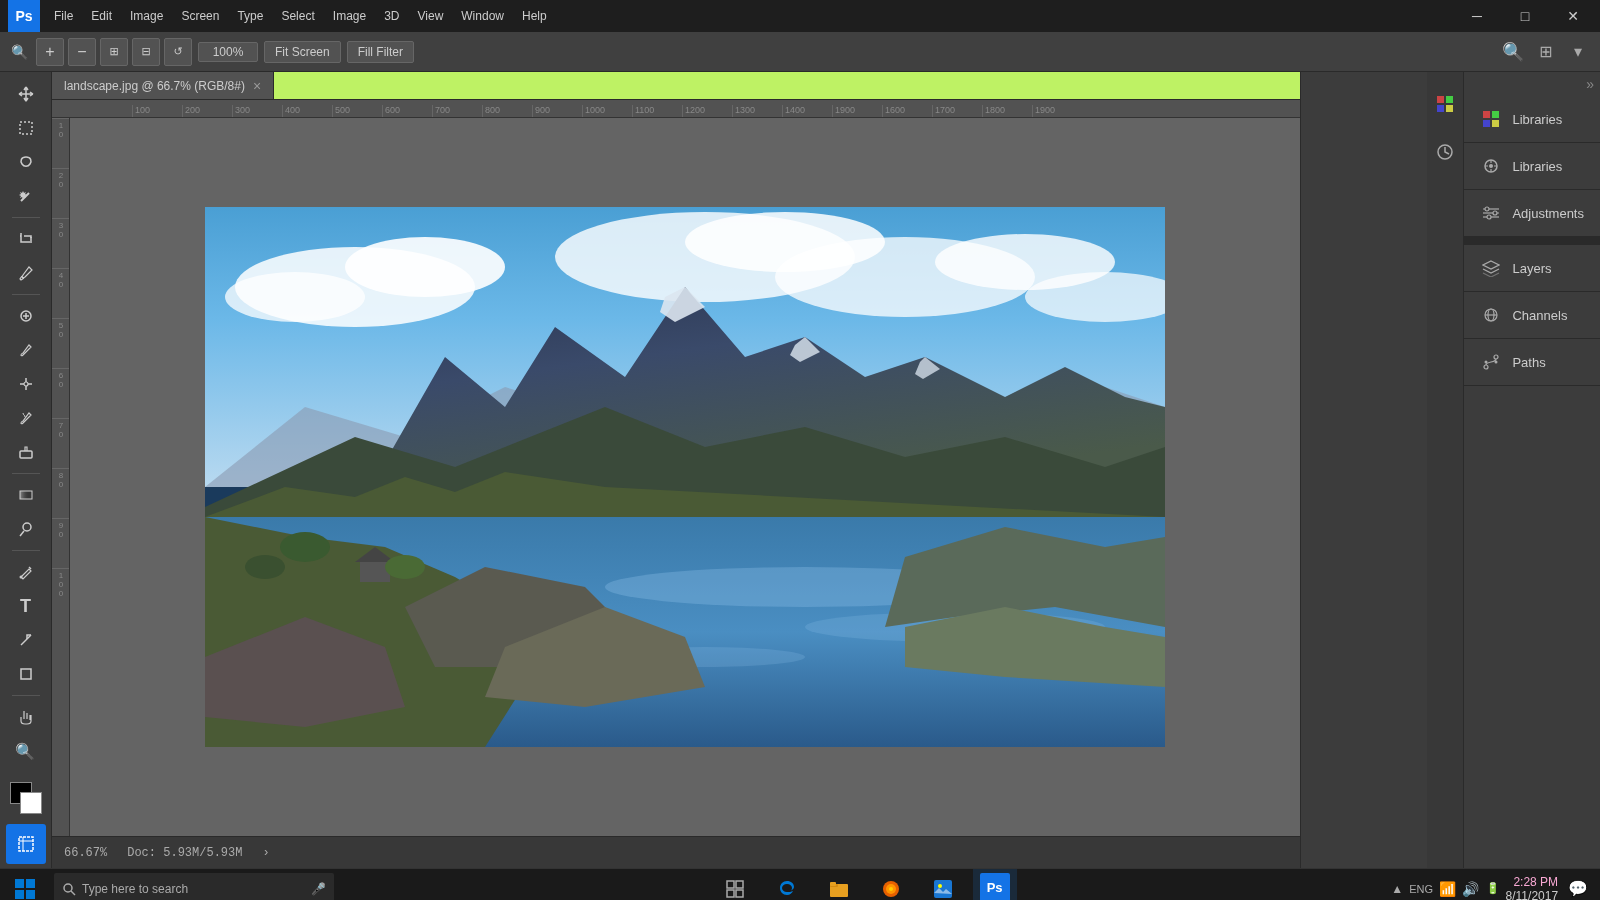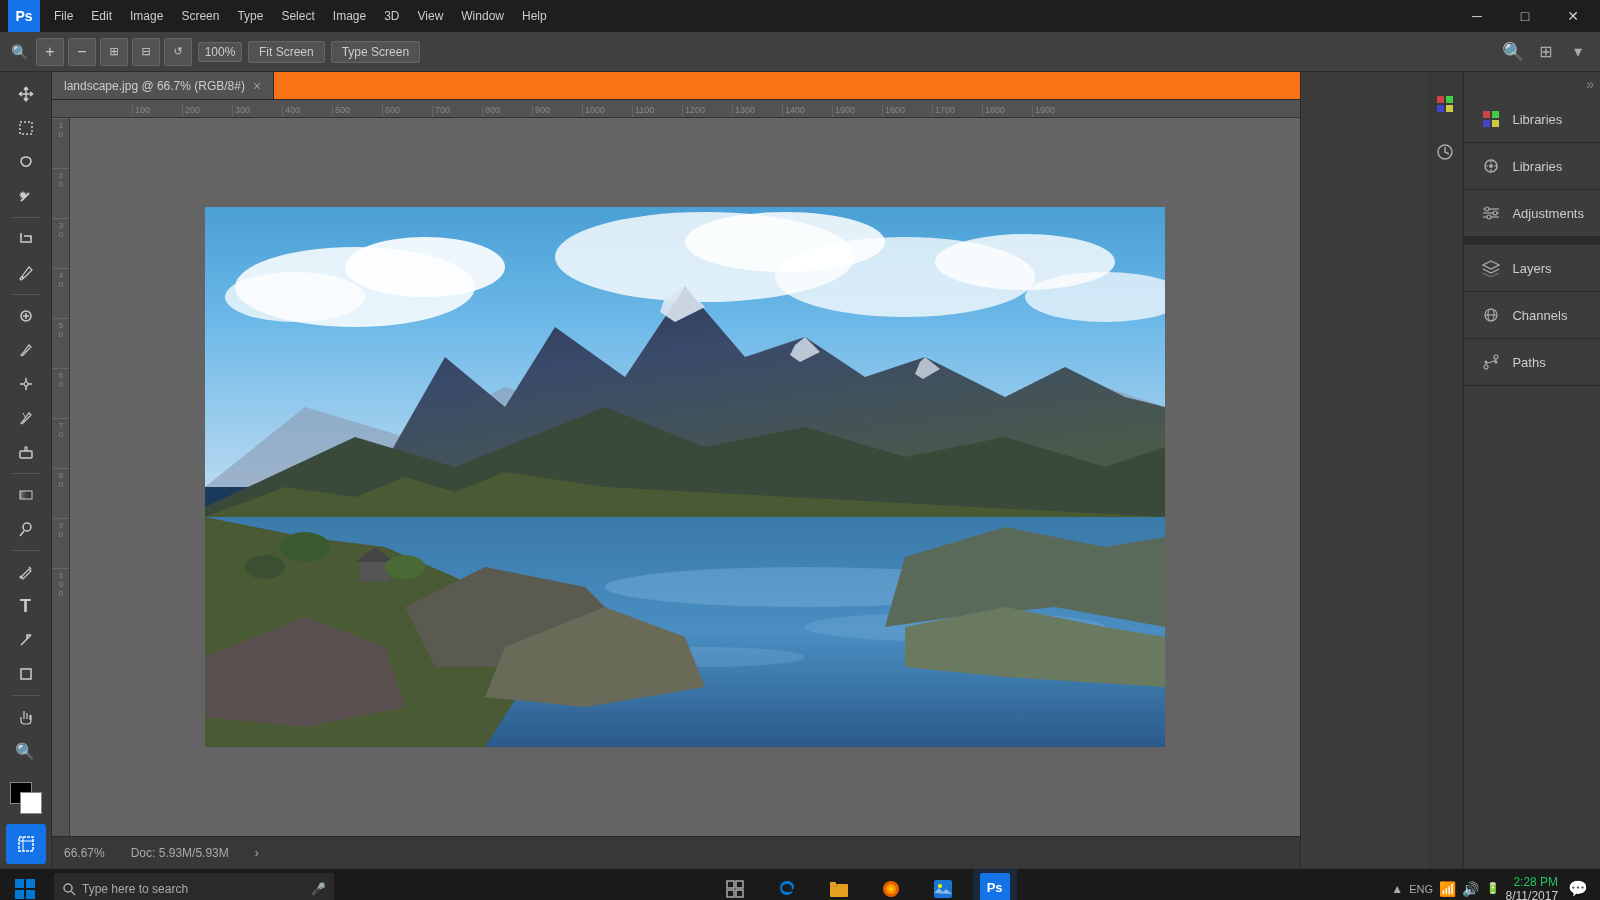"100%" input.zoom-input { width: 44px -> 60px }
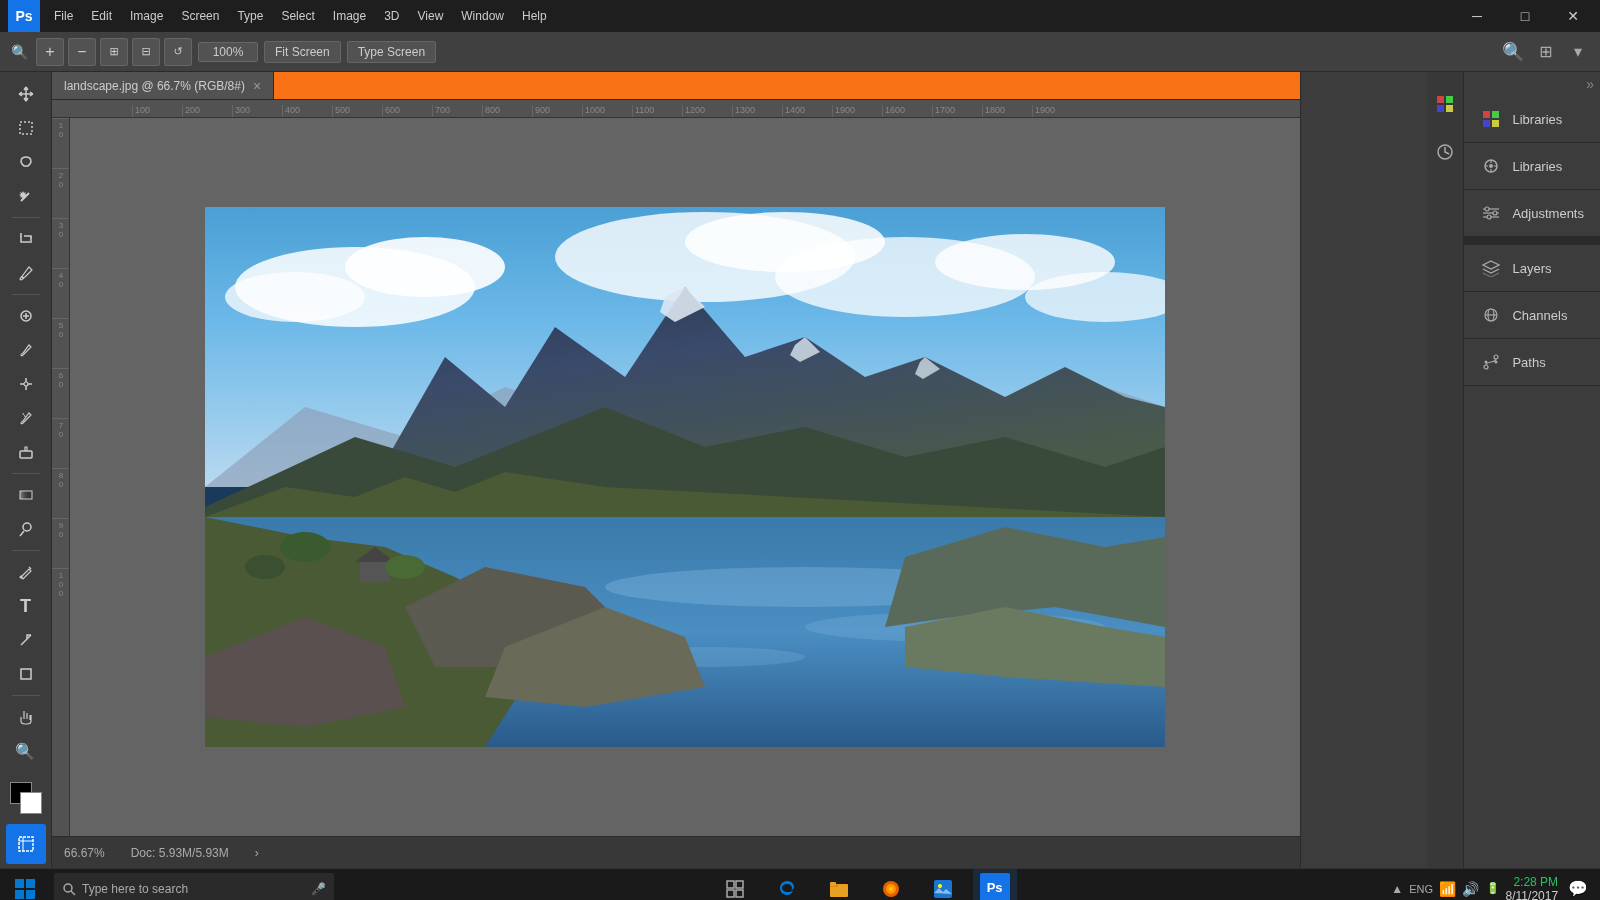"Type Screen" button.opt-btn { text: Type Screen -> Fill Filter }
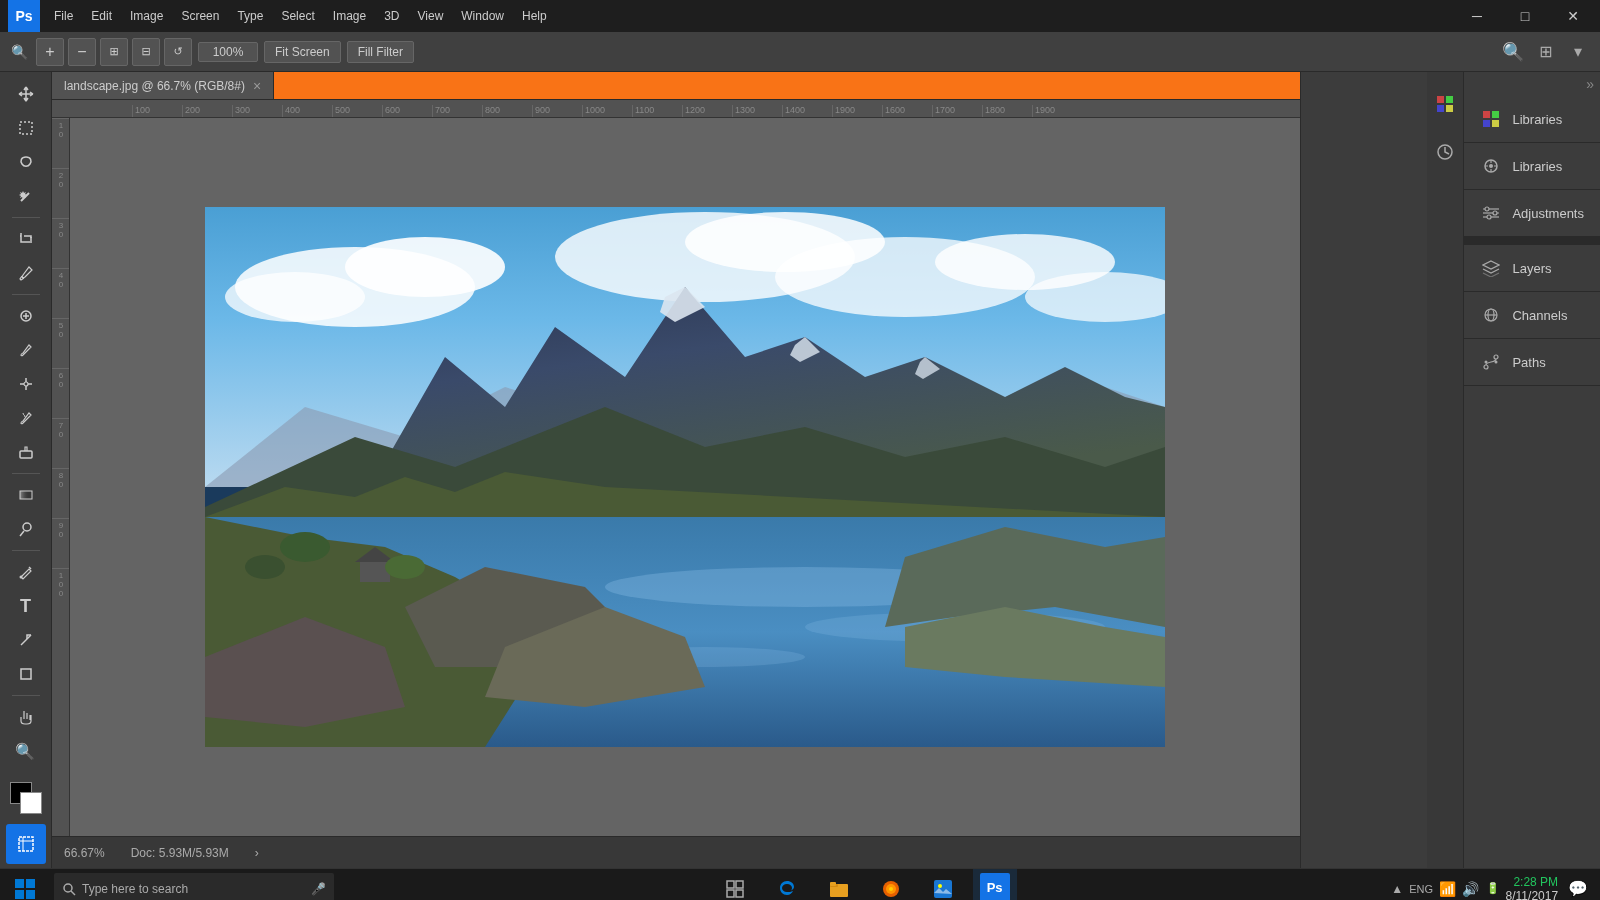"landscape.jpg @ 66.7% (RGB/8#)" #tab-bar { background: #f97316 -> #bef264 }
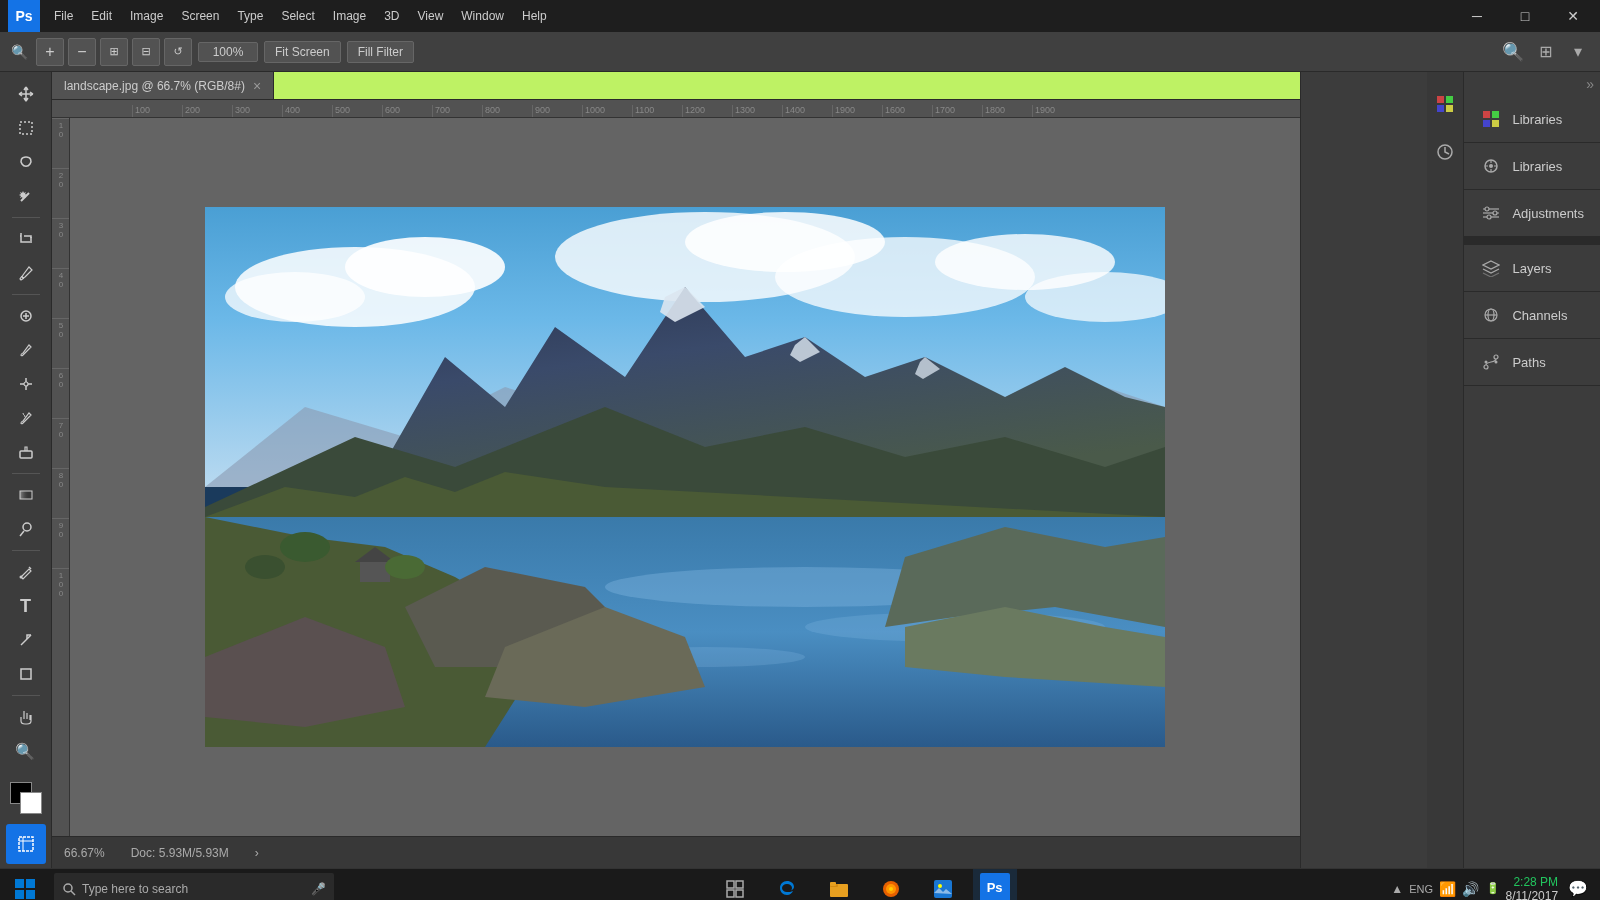"66.67%" #status-left { font-family: none -> Liberation Mono, monospace; gap: 26px -> 20px }
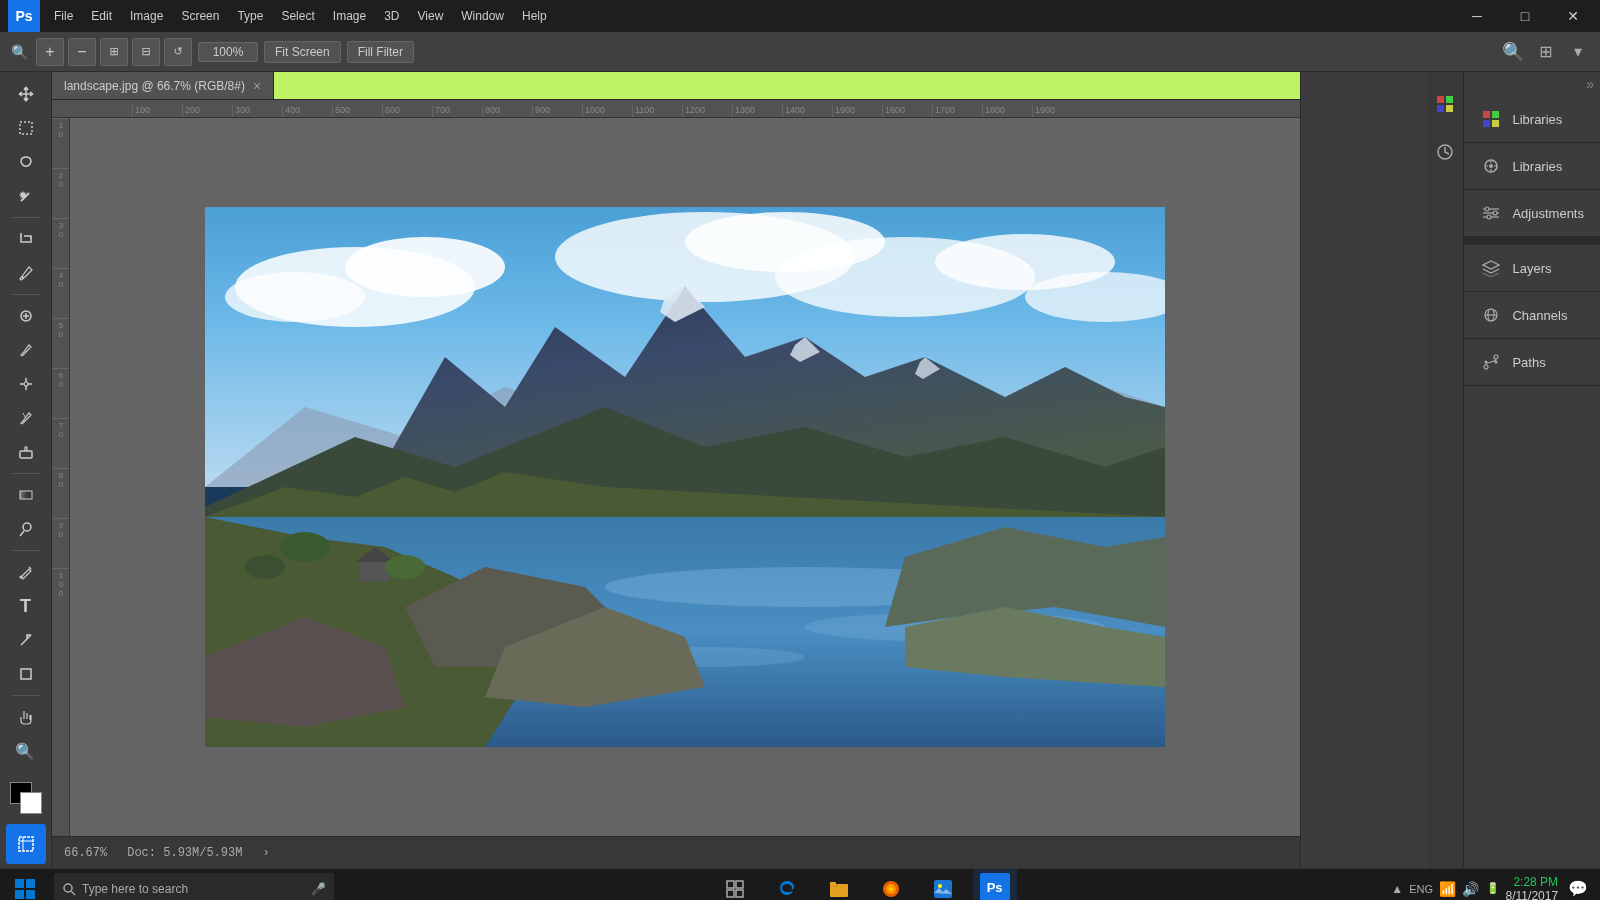"2:28 PM" #time { color: #22c55e -> #f9a8d4 }
